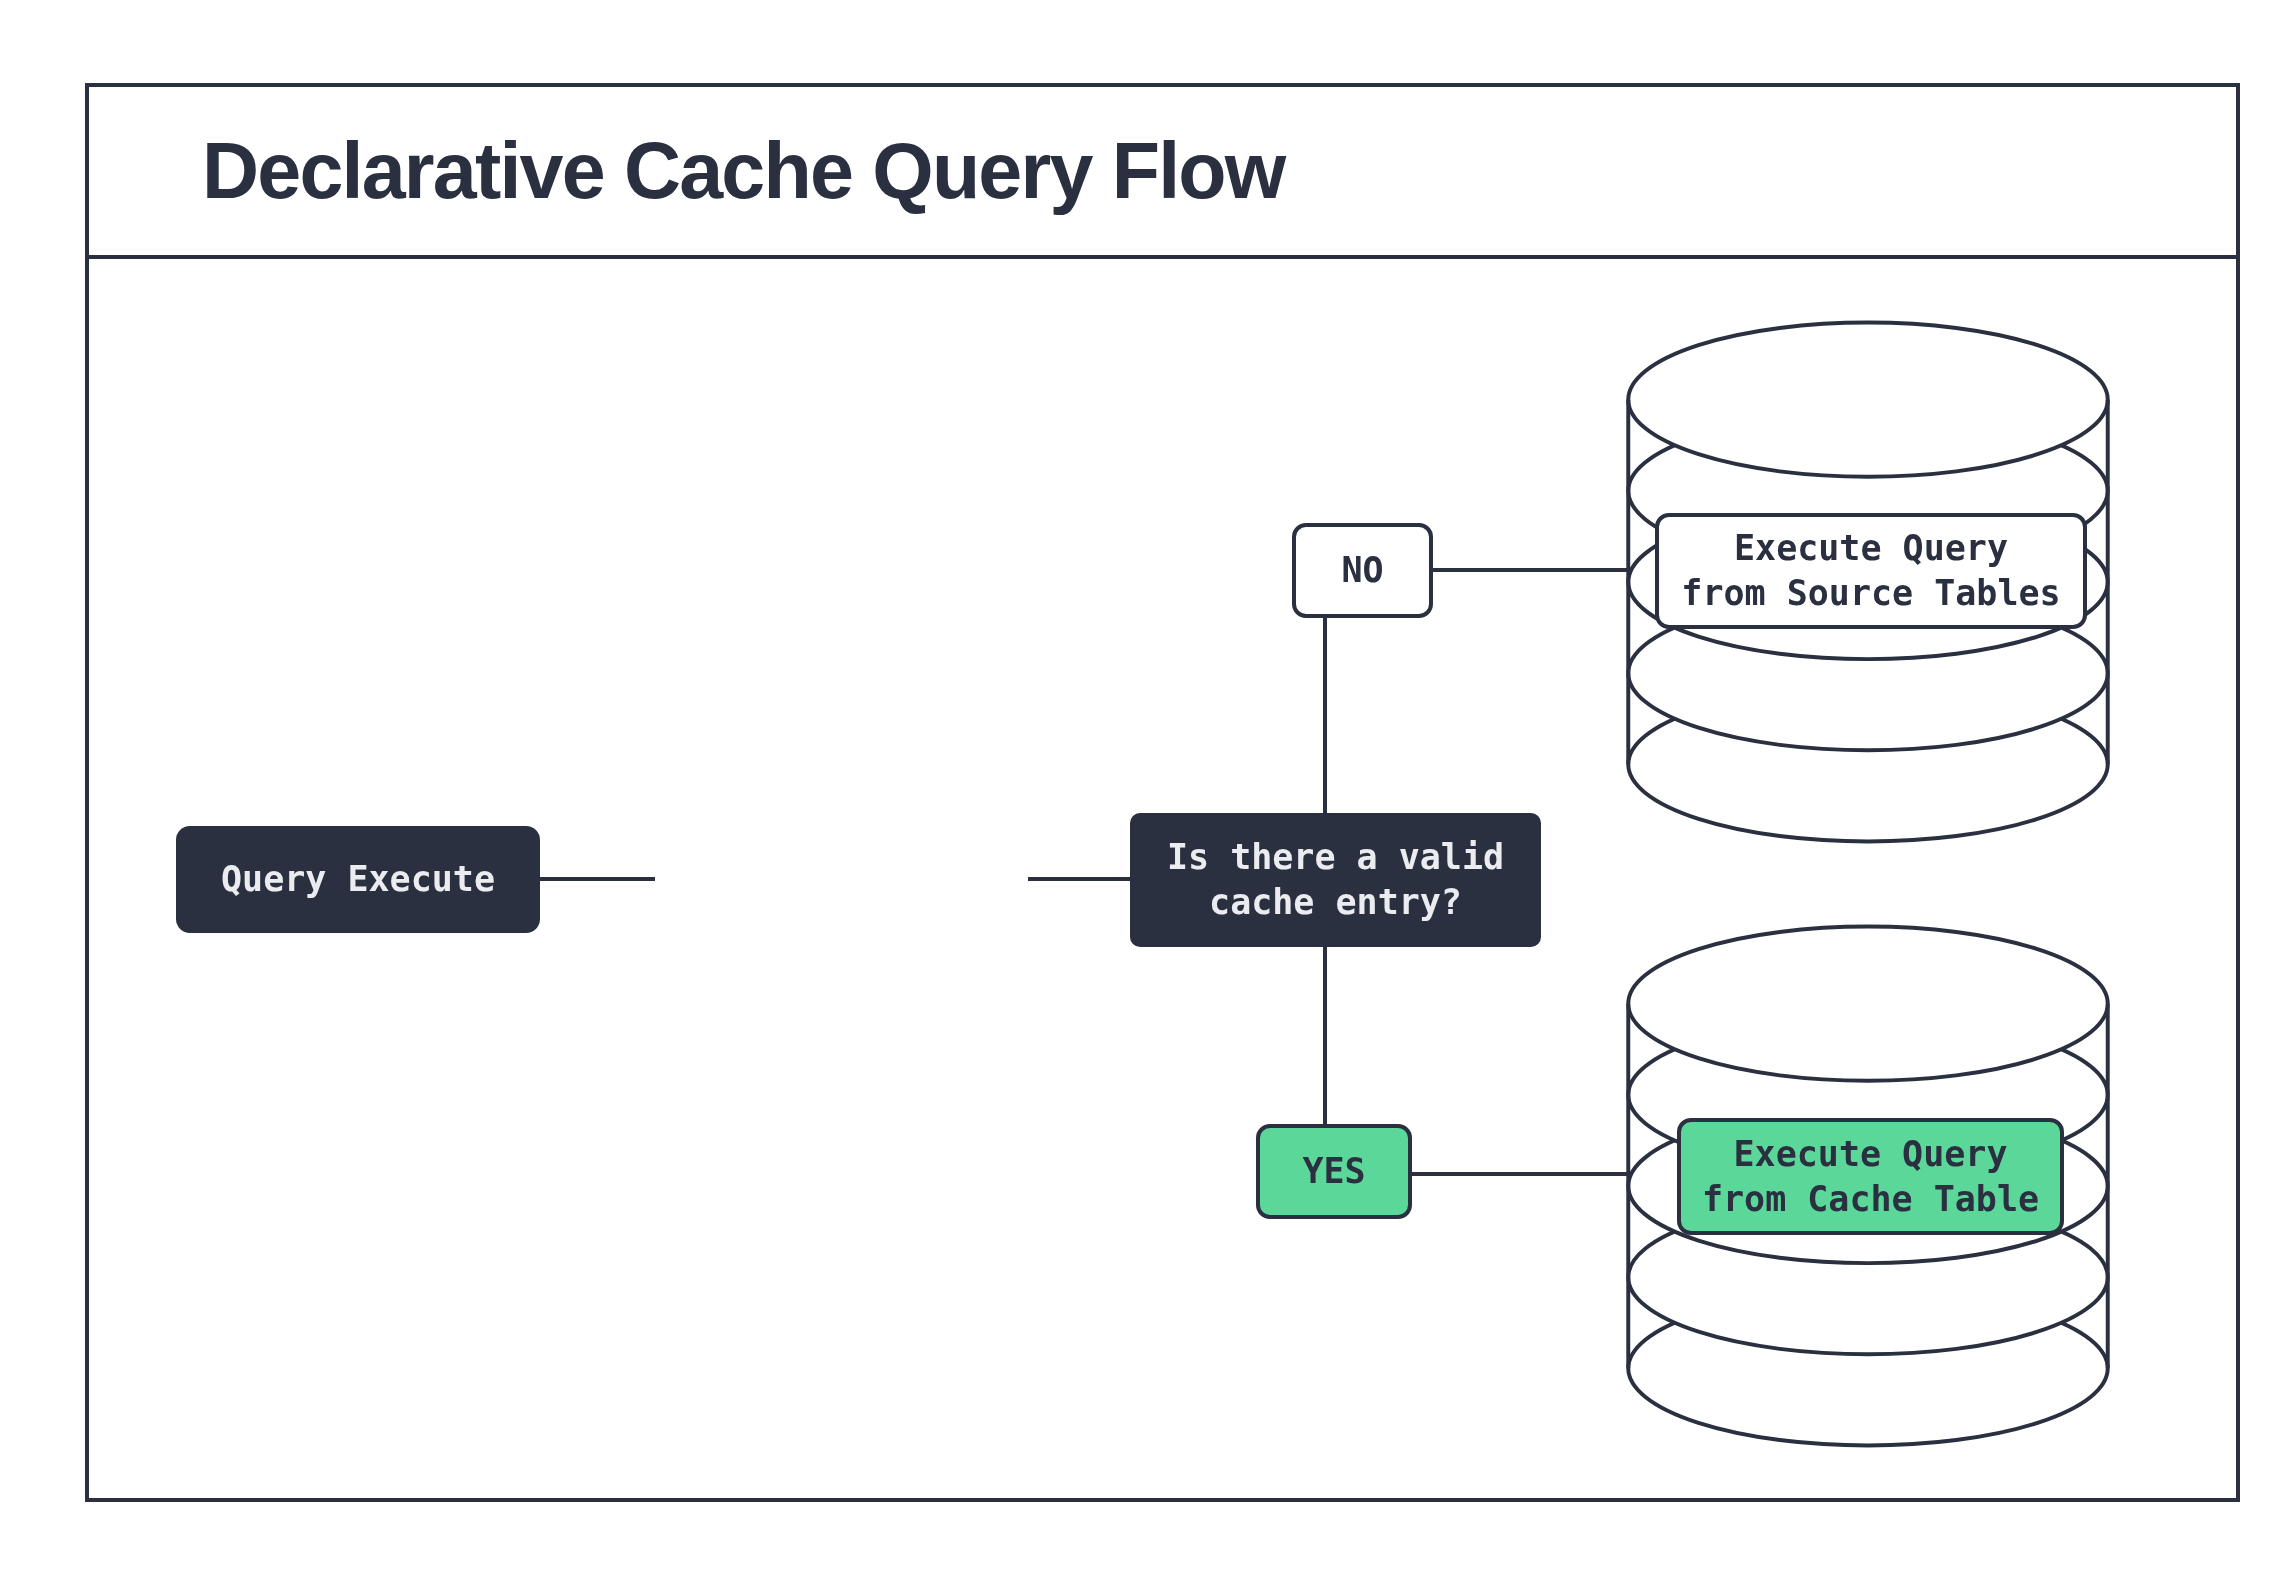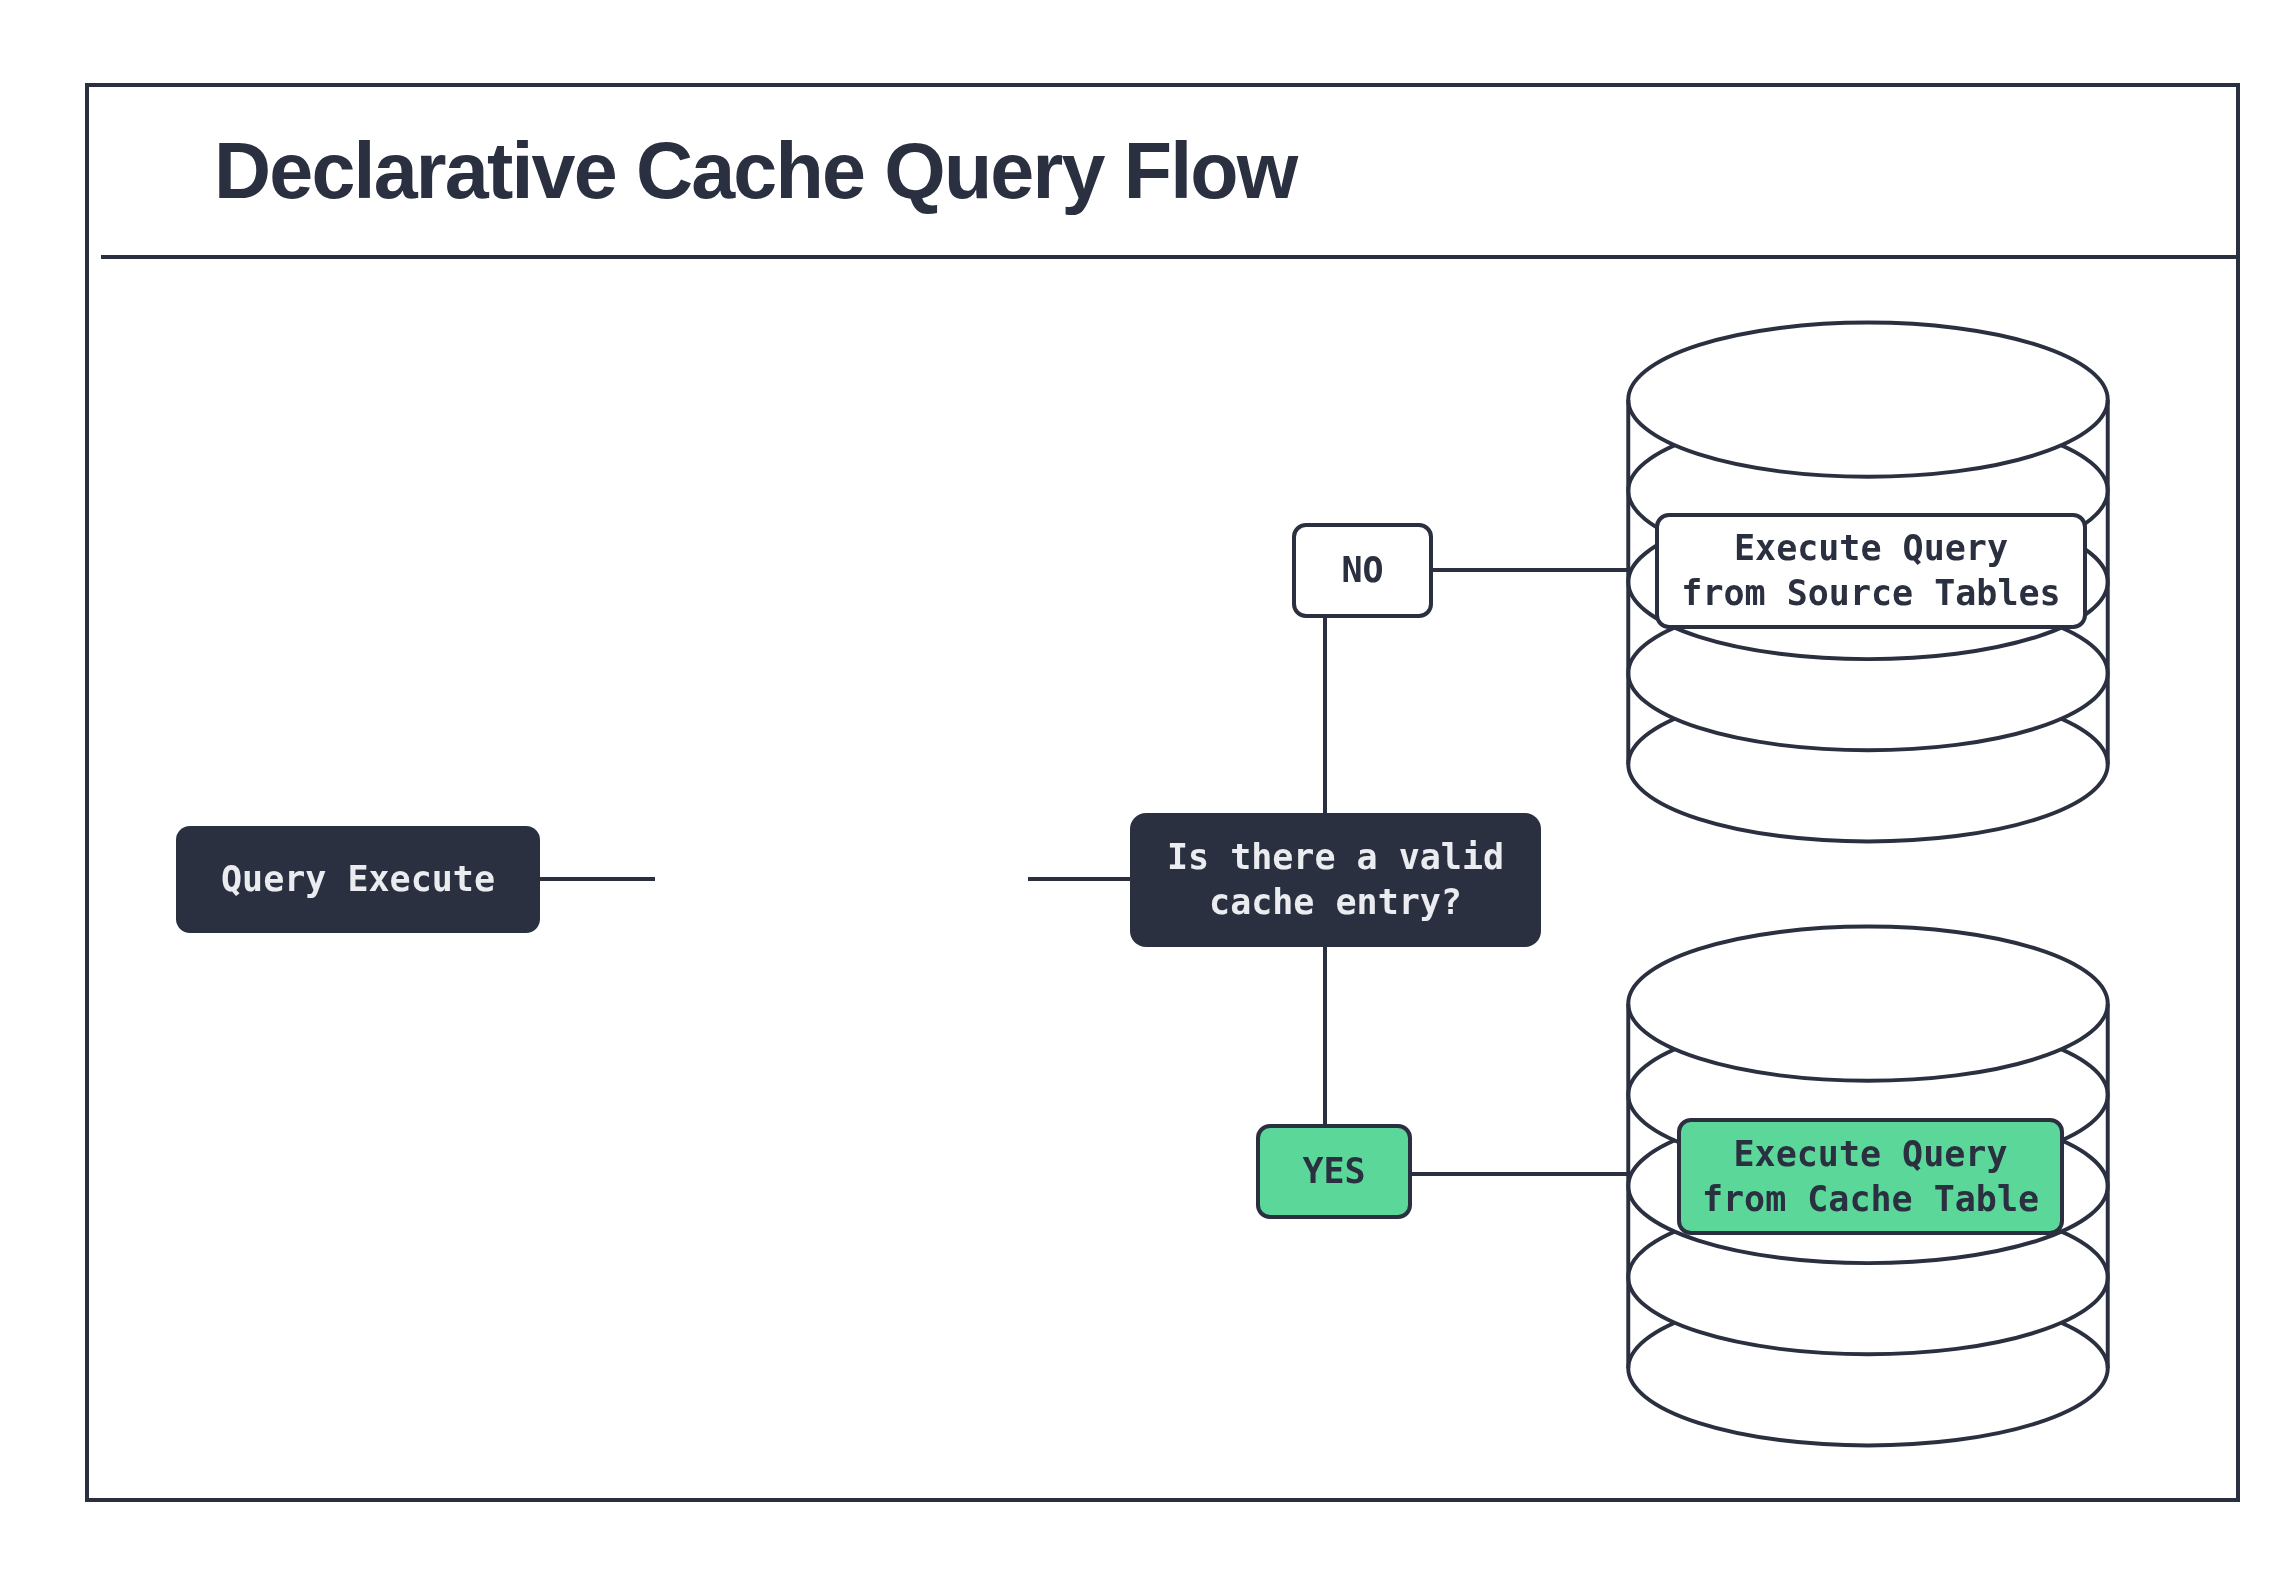"Declarative Cache Query Flow" .header { left: 12px -> 0 }
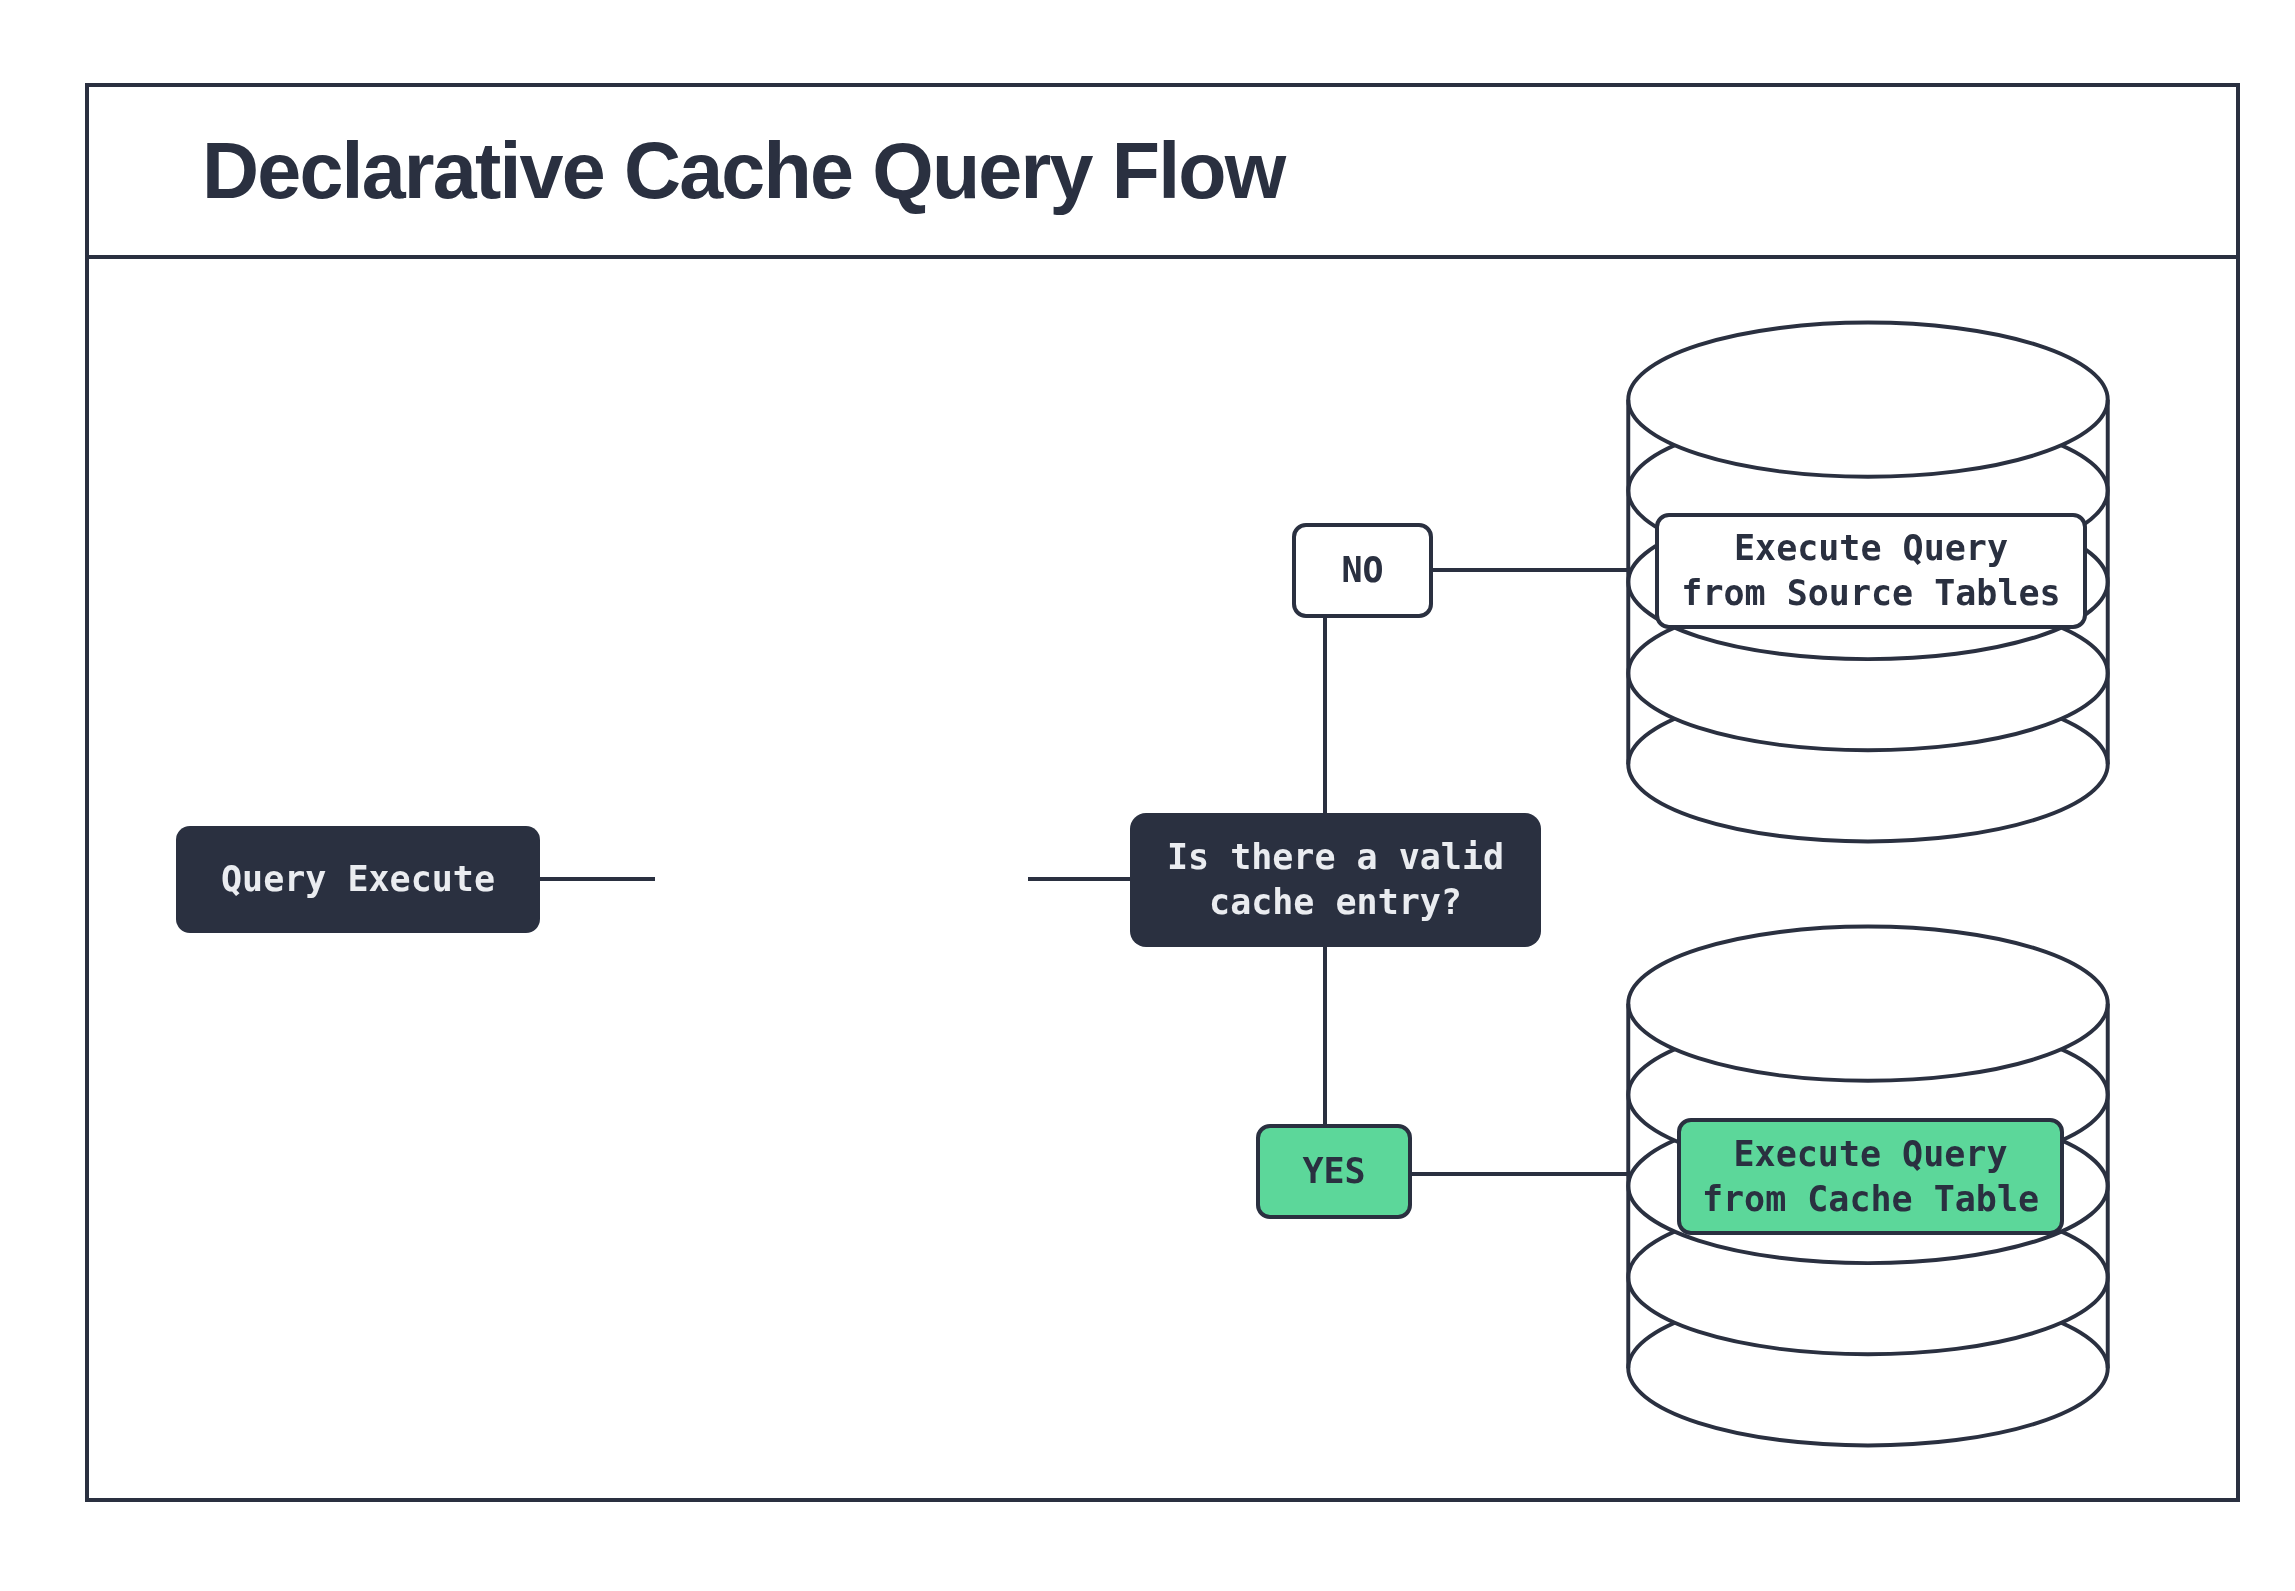"Is there a valid" .node-decision { border-radius: 16px -> 10px }
